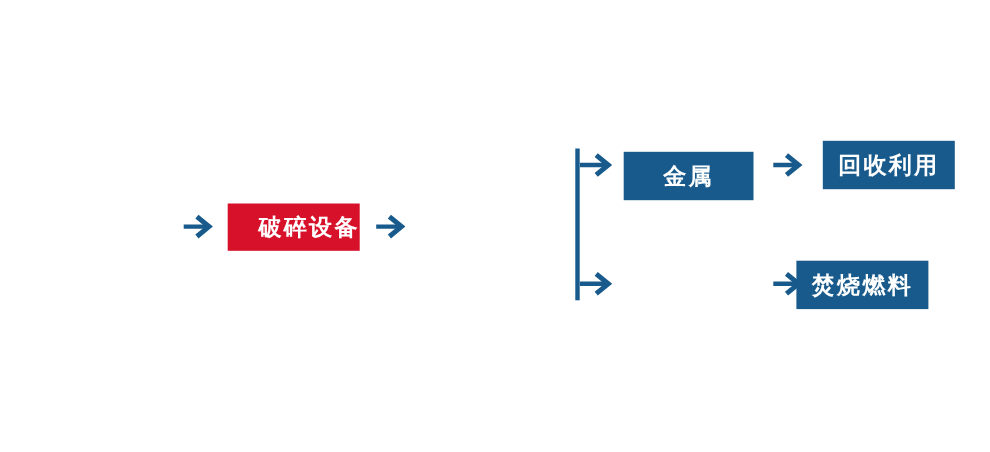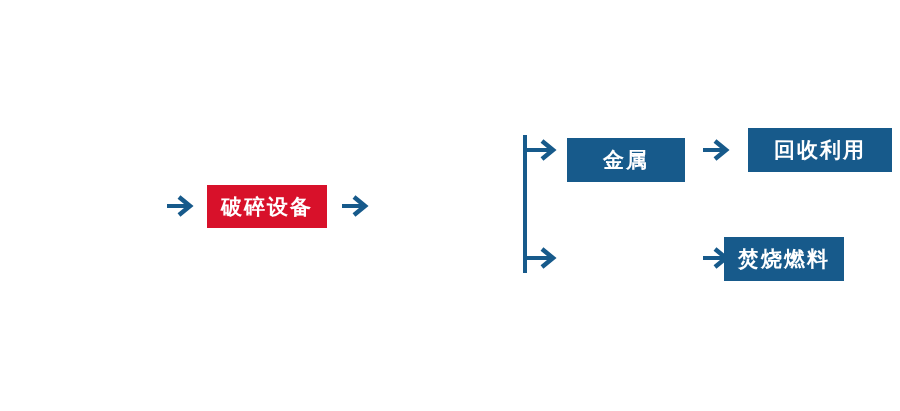"回收利用" div.node { width: 144px -> 120px }
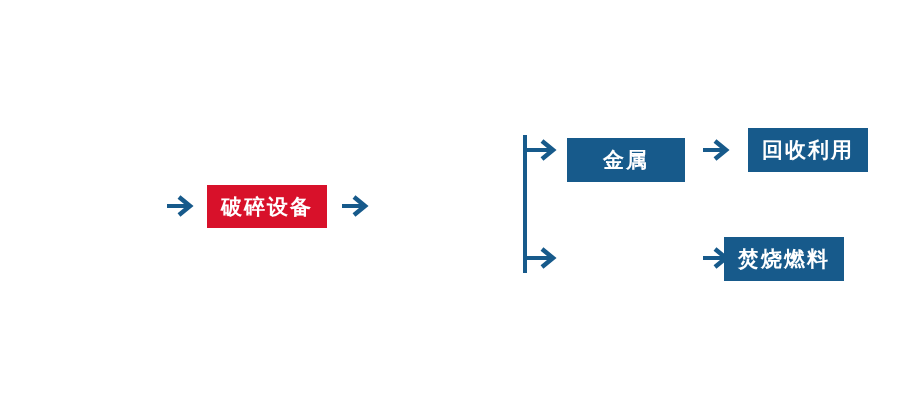"破碎设备" .node.red { justify-content: none -> flex-end }
